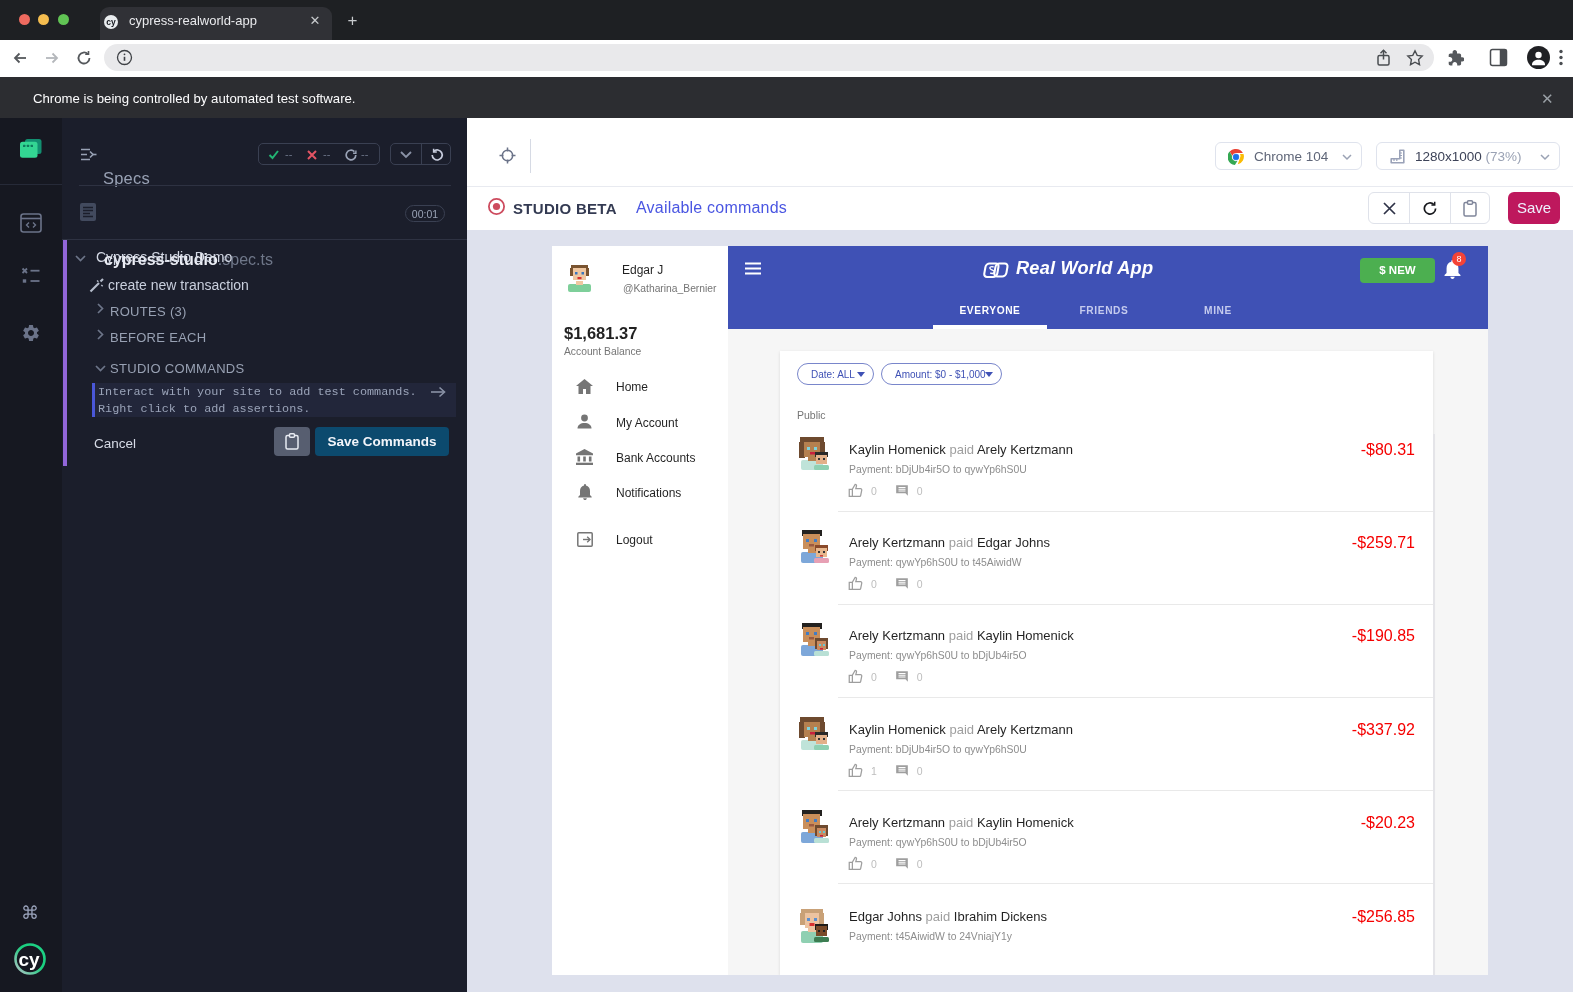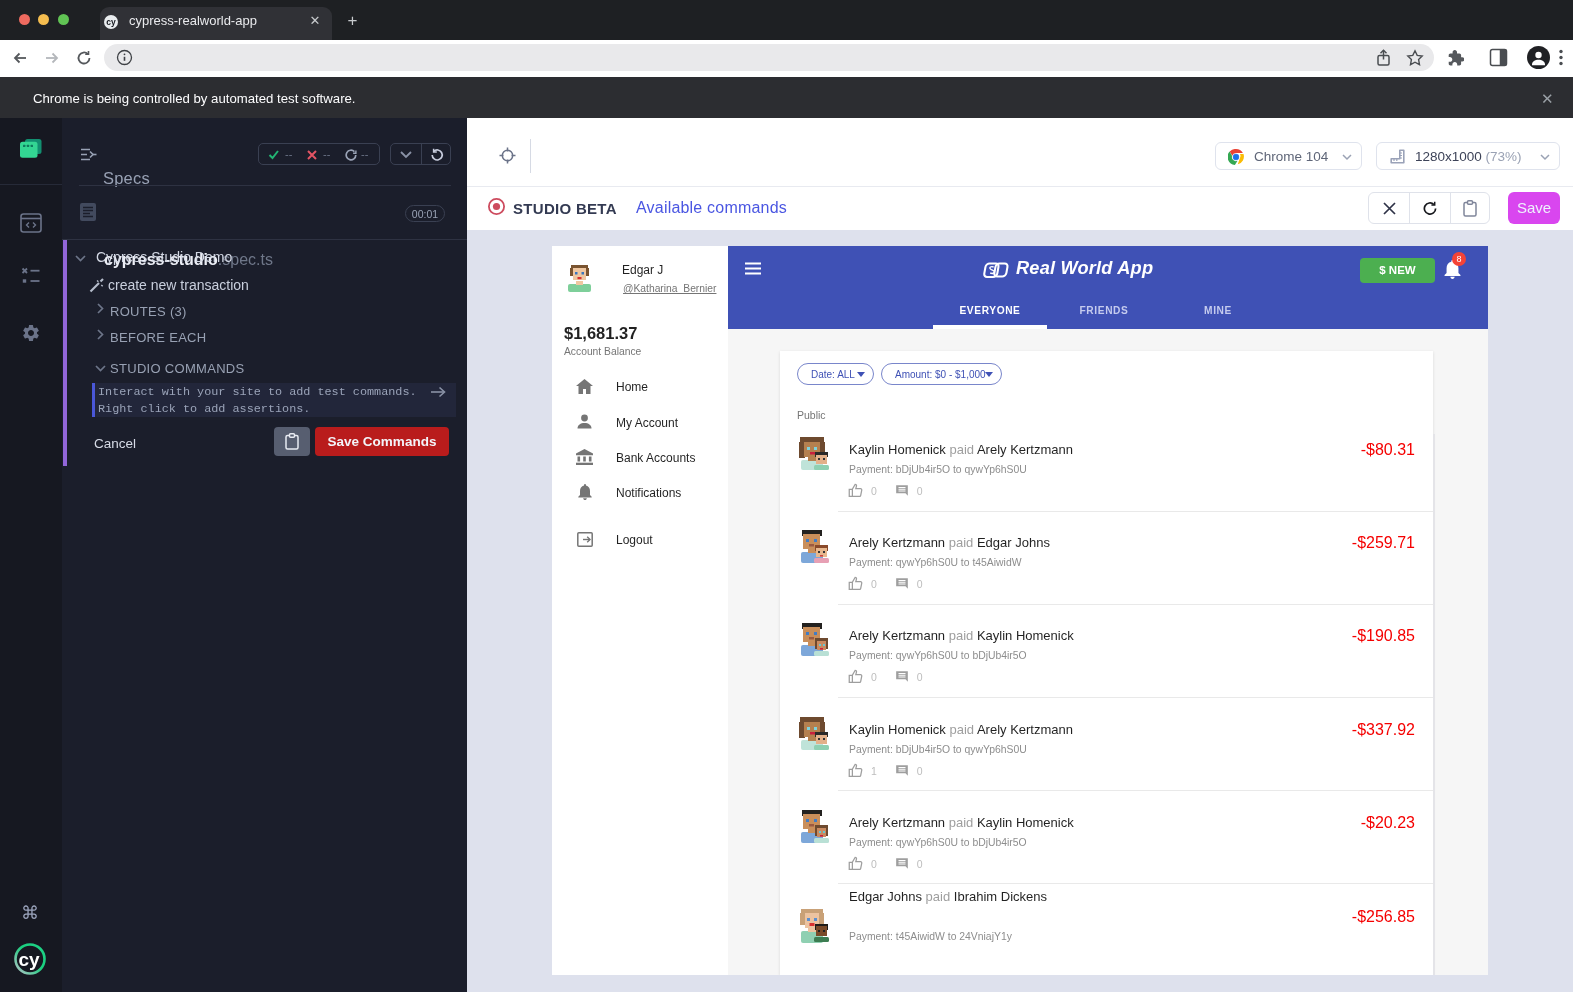"Save" #saveb { background: #d946ef -> #be185d }
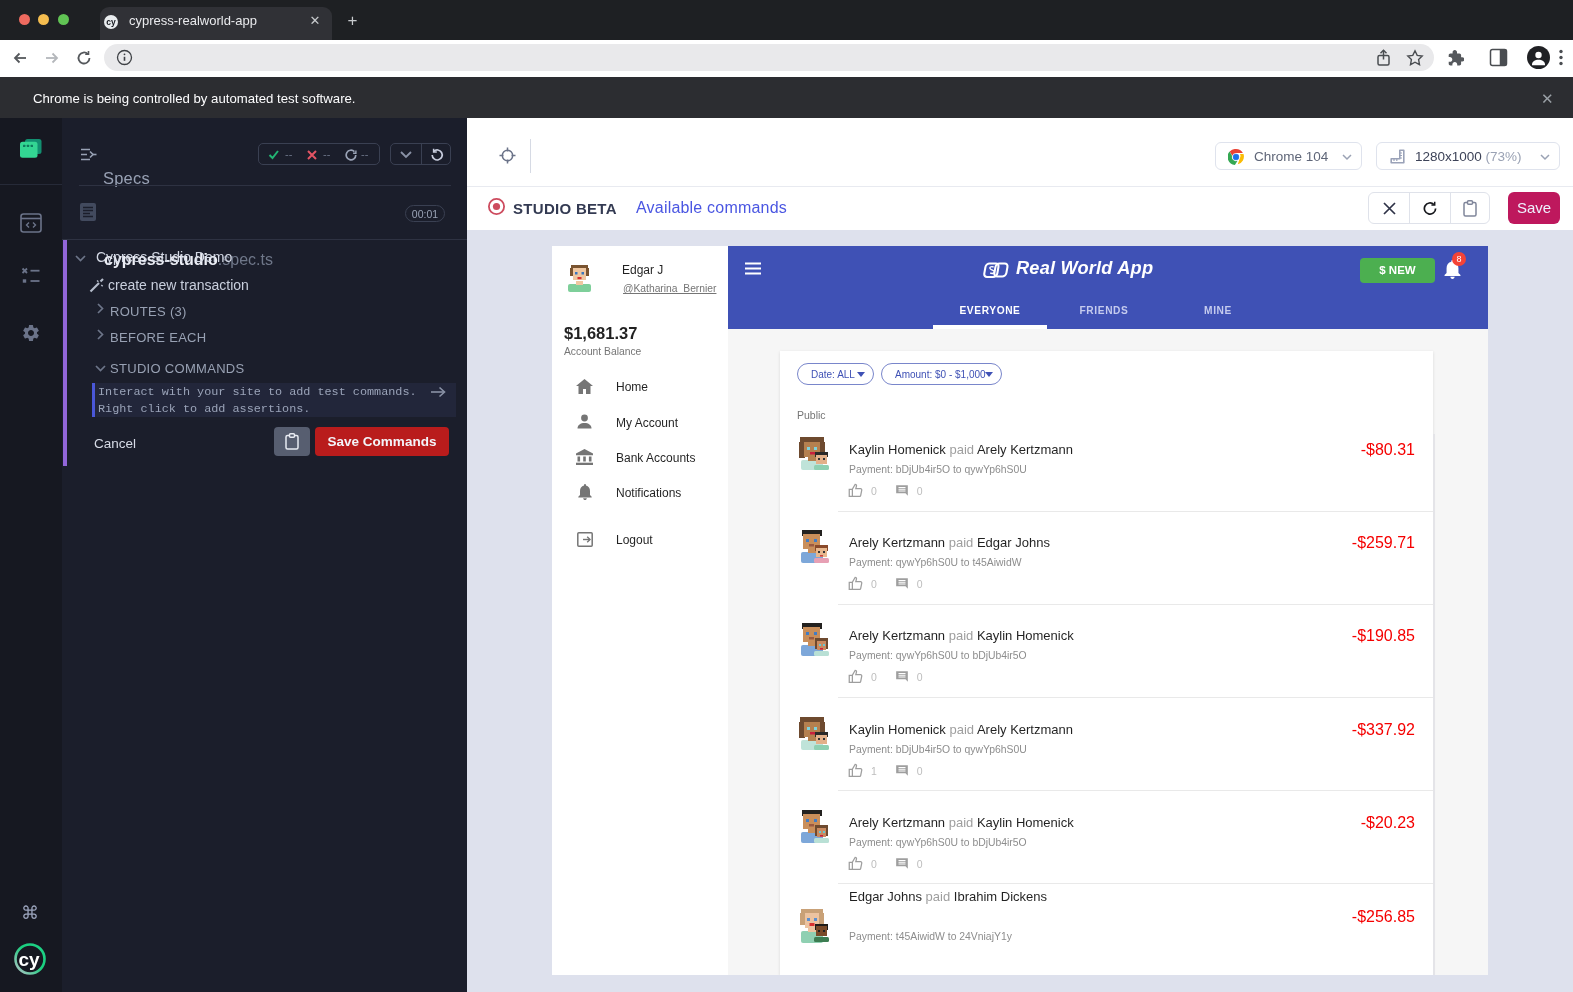"@Katharina_Bernier" div.abs { text-decoration: underline -> none }
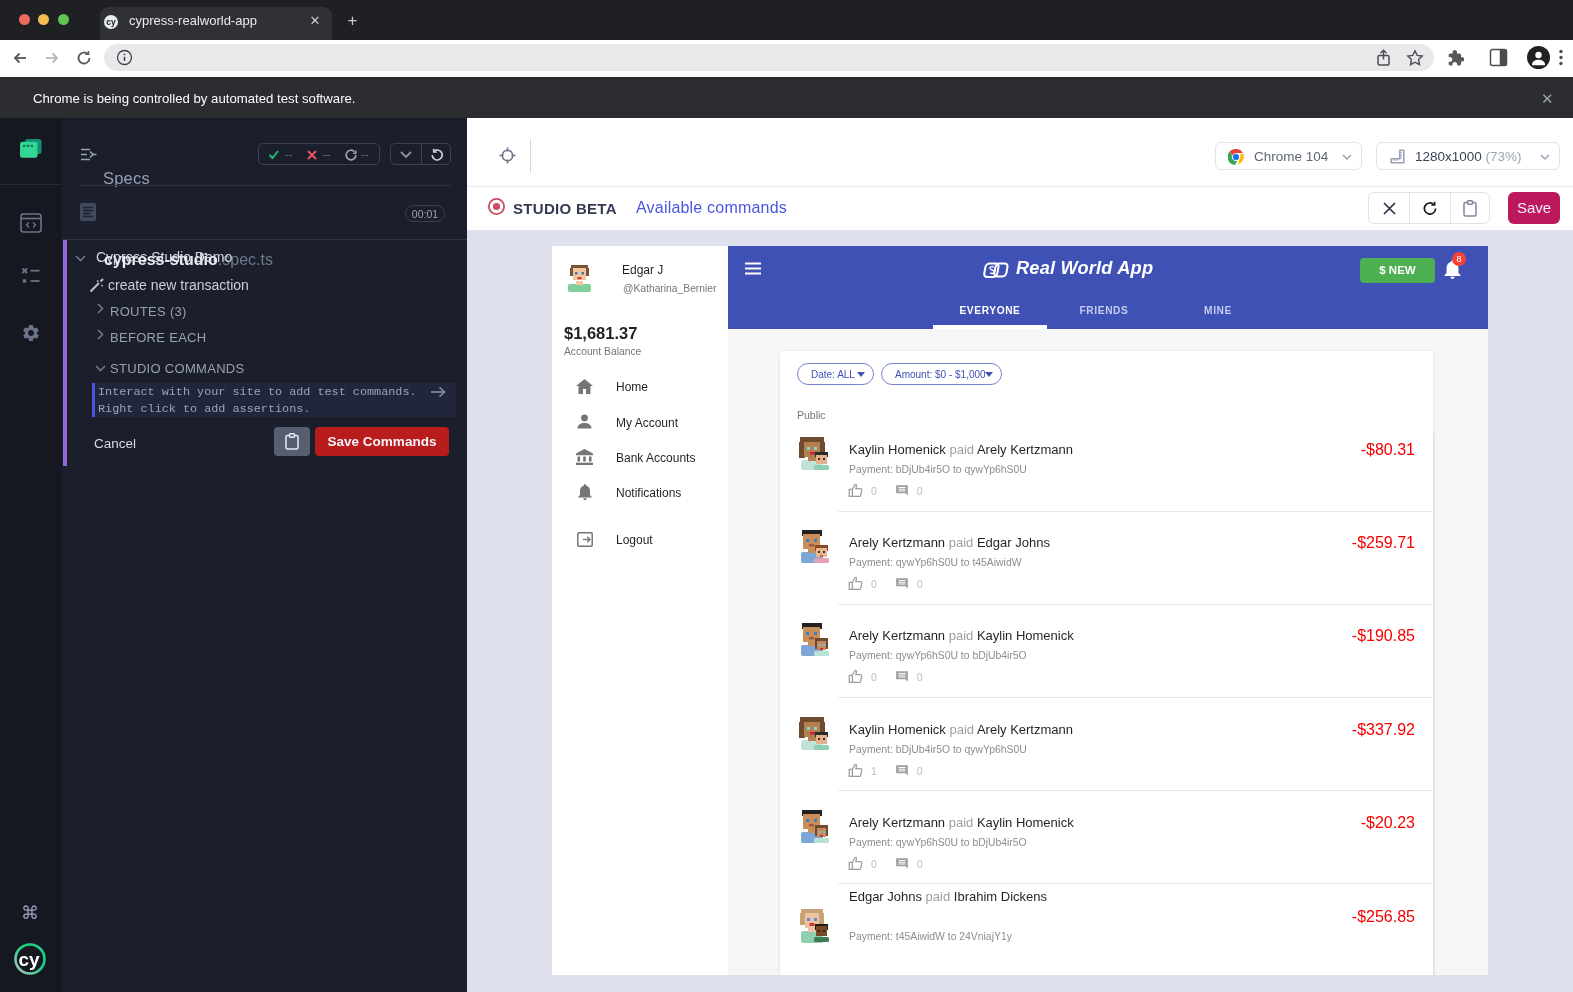"Save Commands" #savebtn { background: #b91c1c -> #0c4a6e }
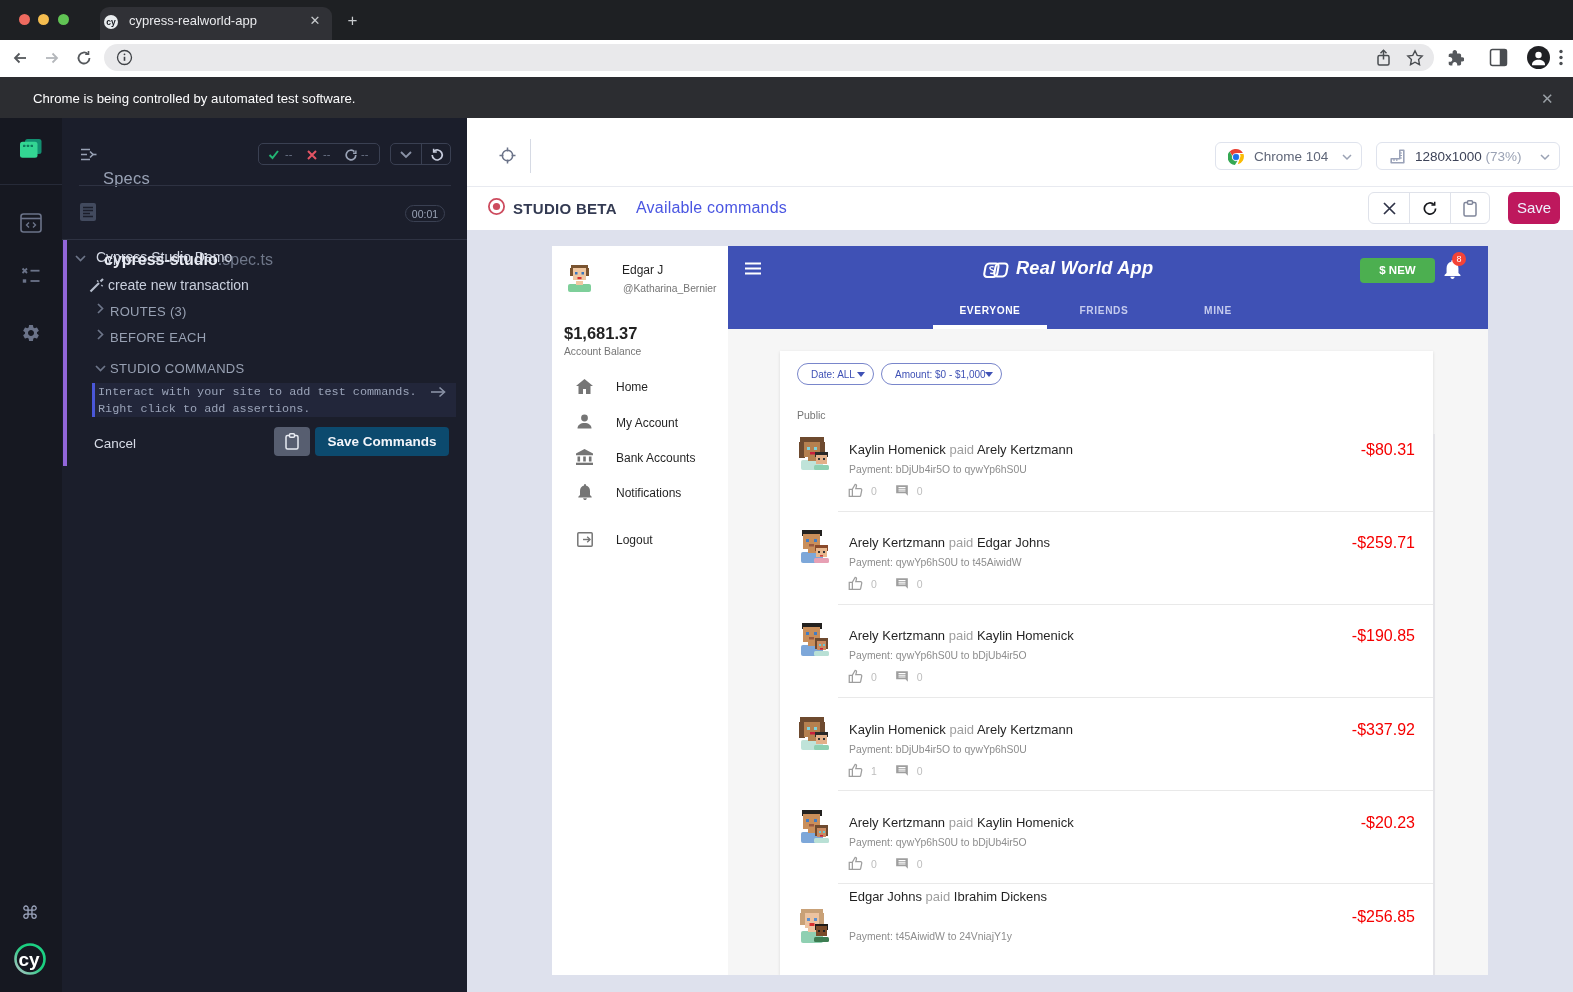"Edgar Johns paid Ibrahim Dickens" div.rowtitle { top: 643px -> 663px }
